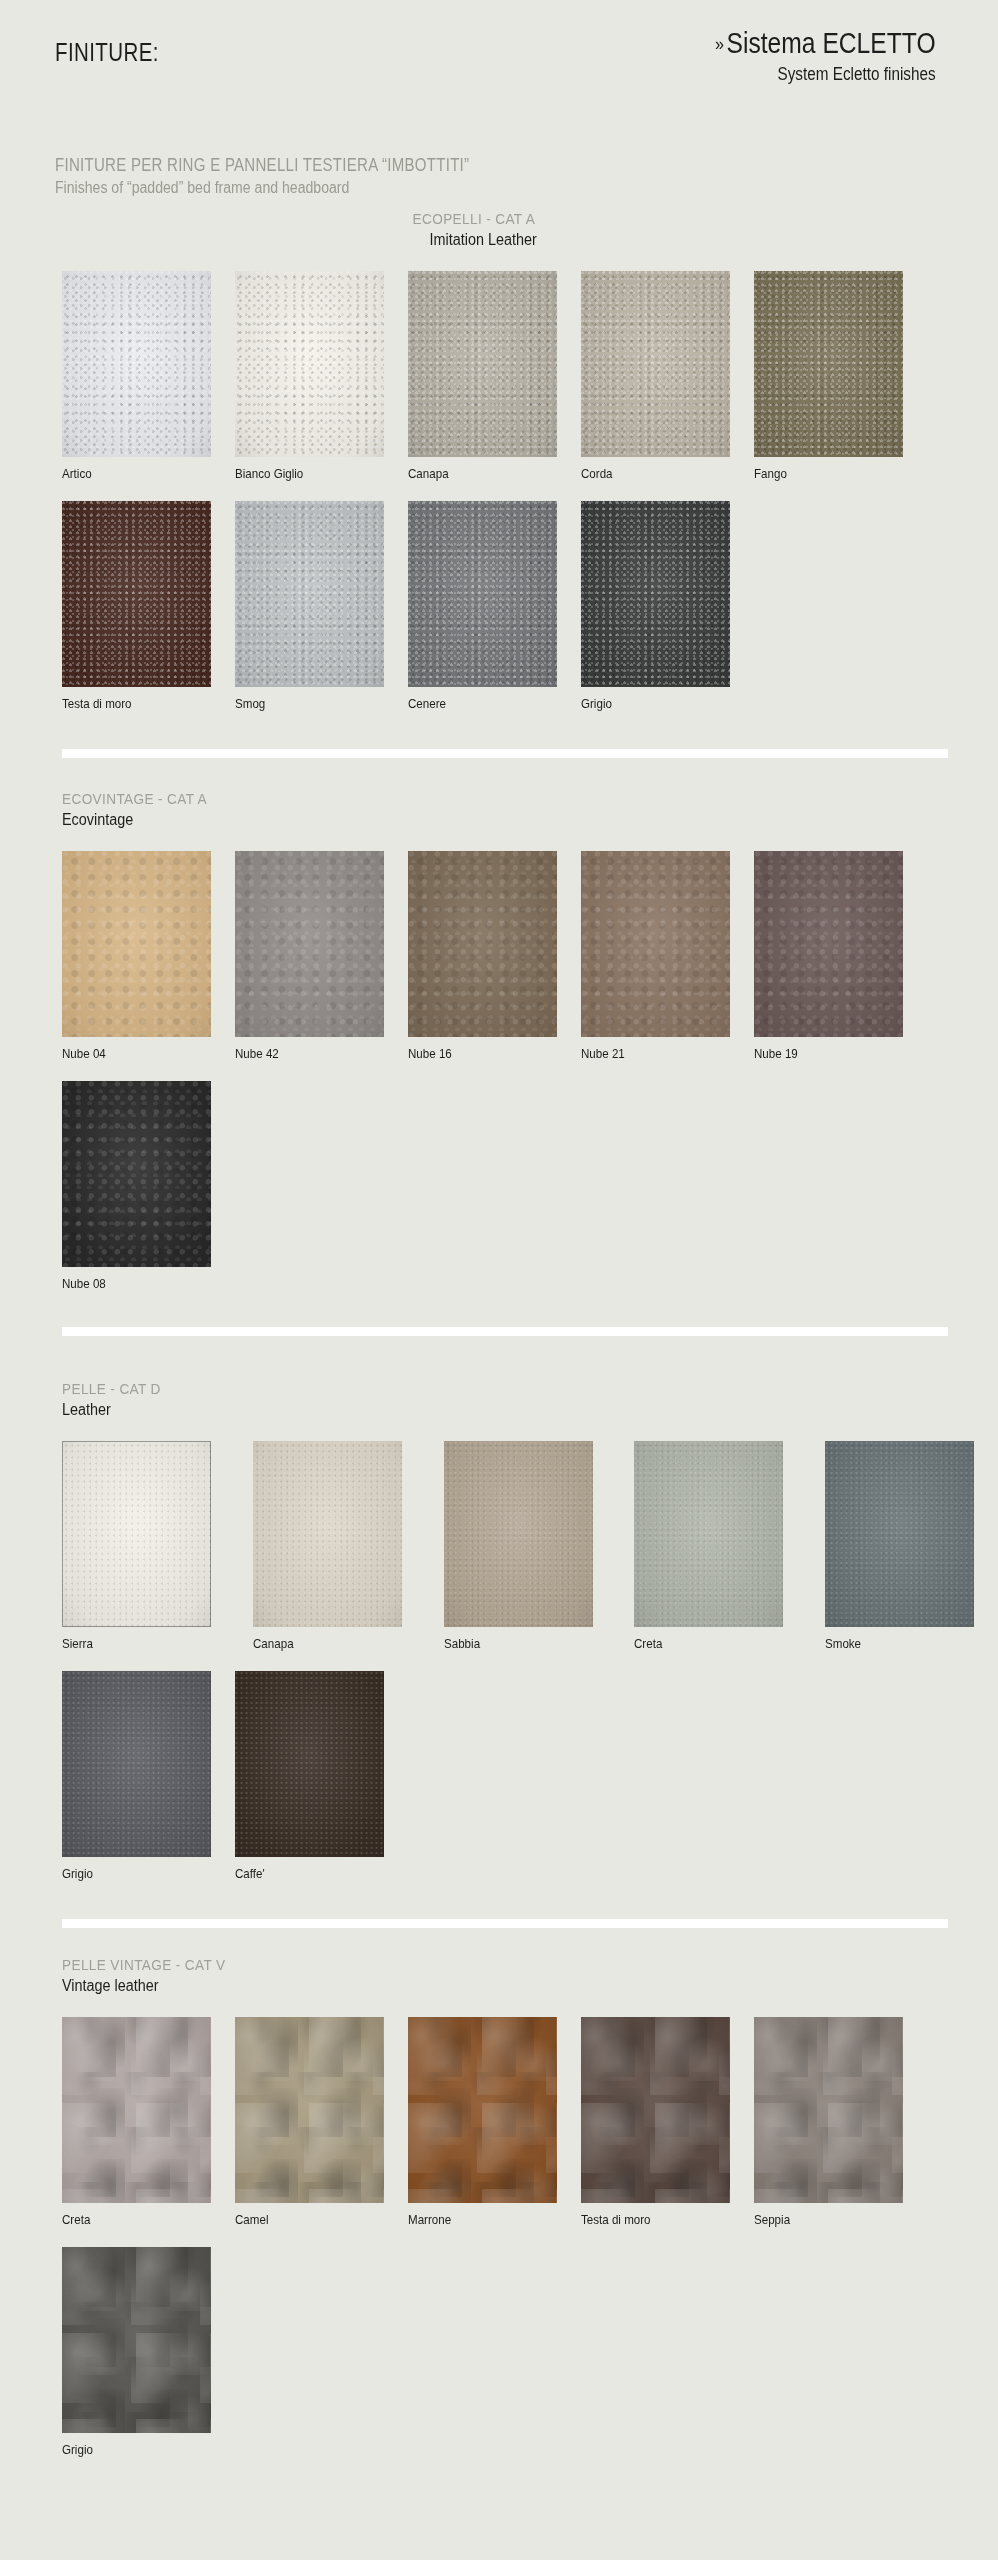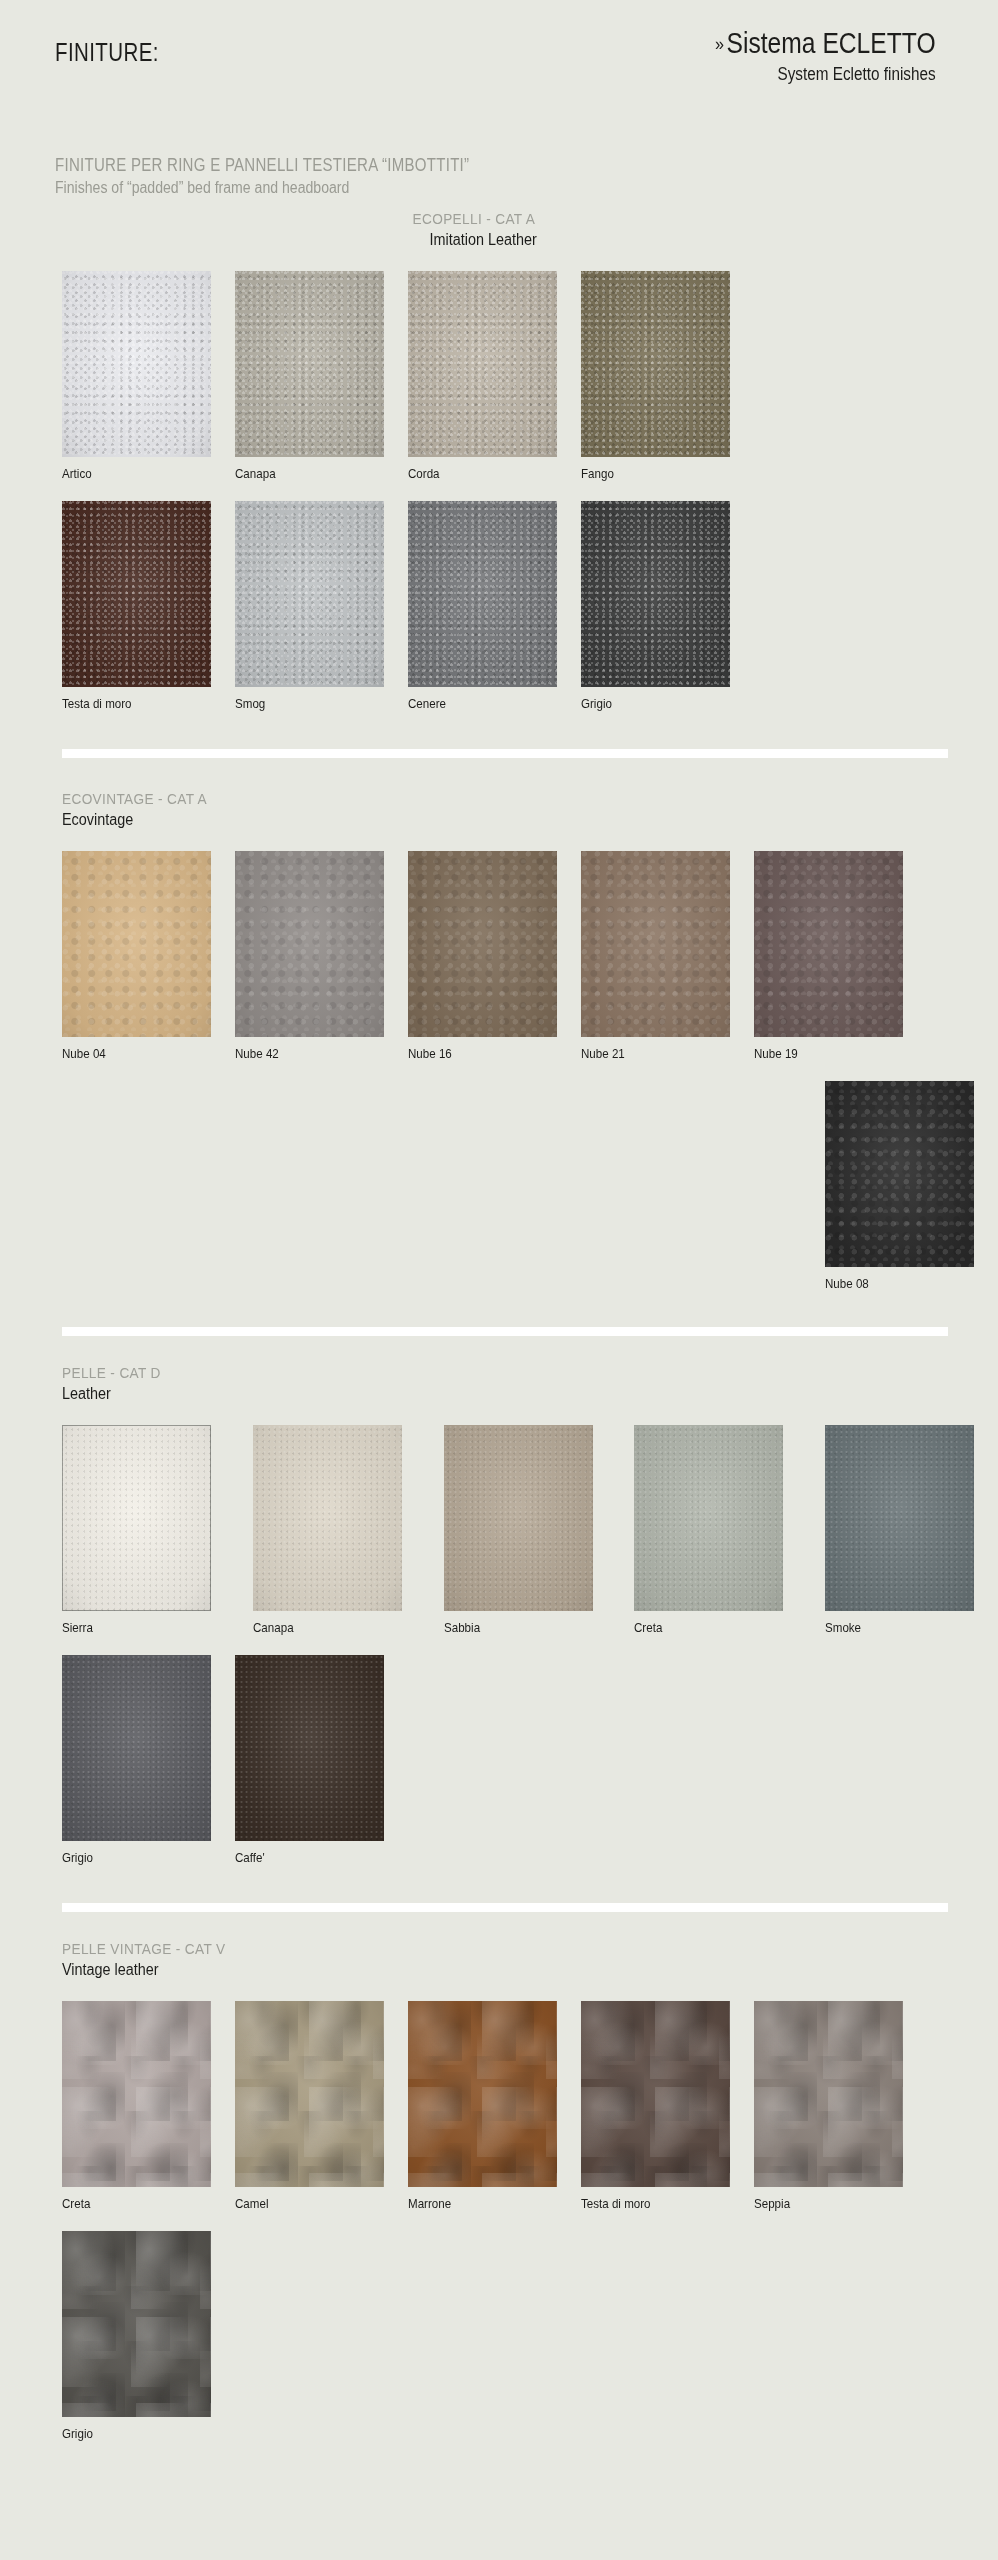"Bianco Giglio" div.sw-cell { html: none -> <div> <div> <div></div> <div></div> </div> <div>Bianco Giglio</div> </div> }
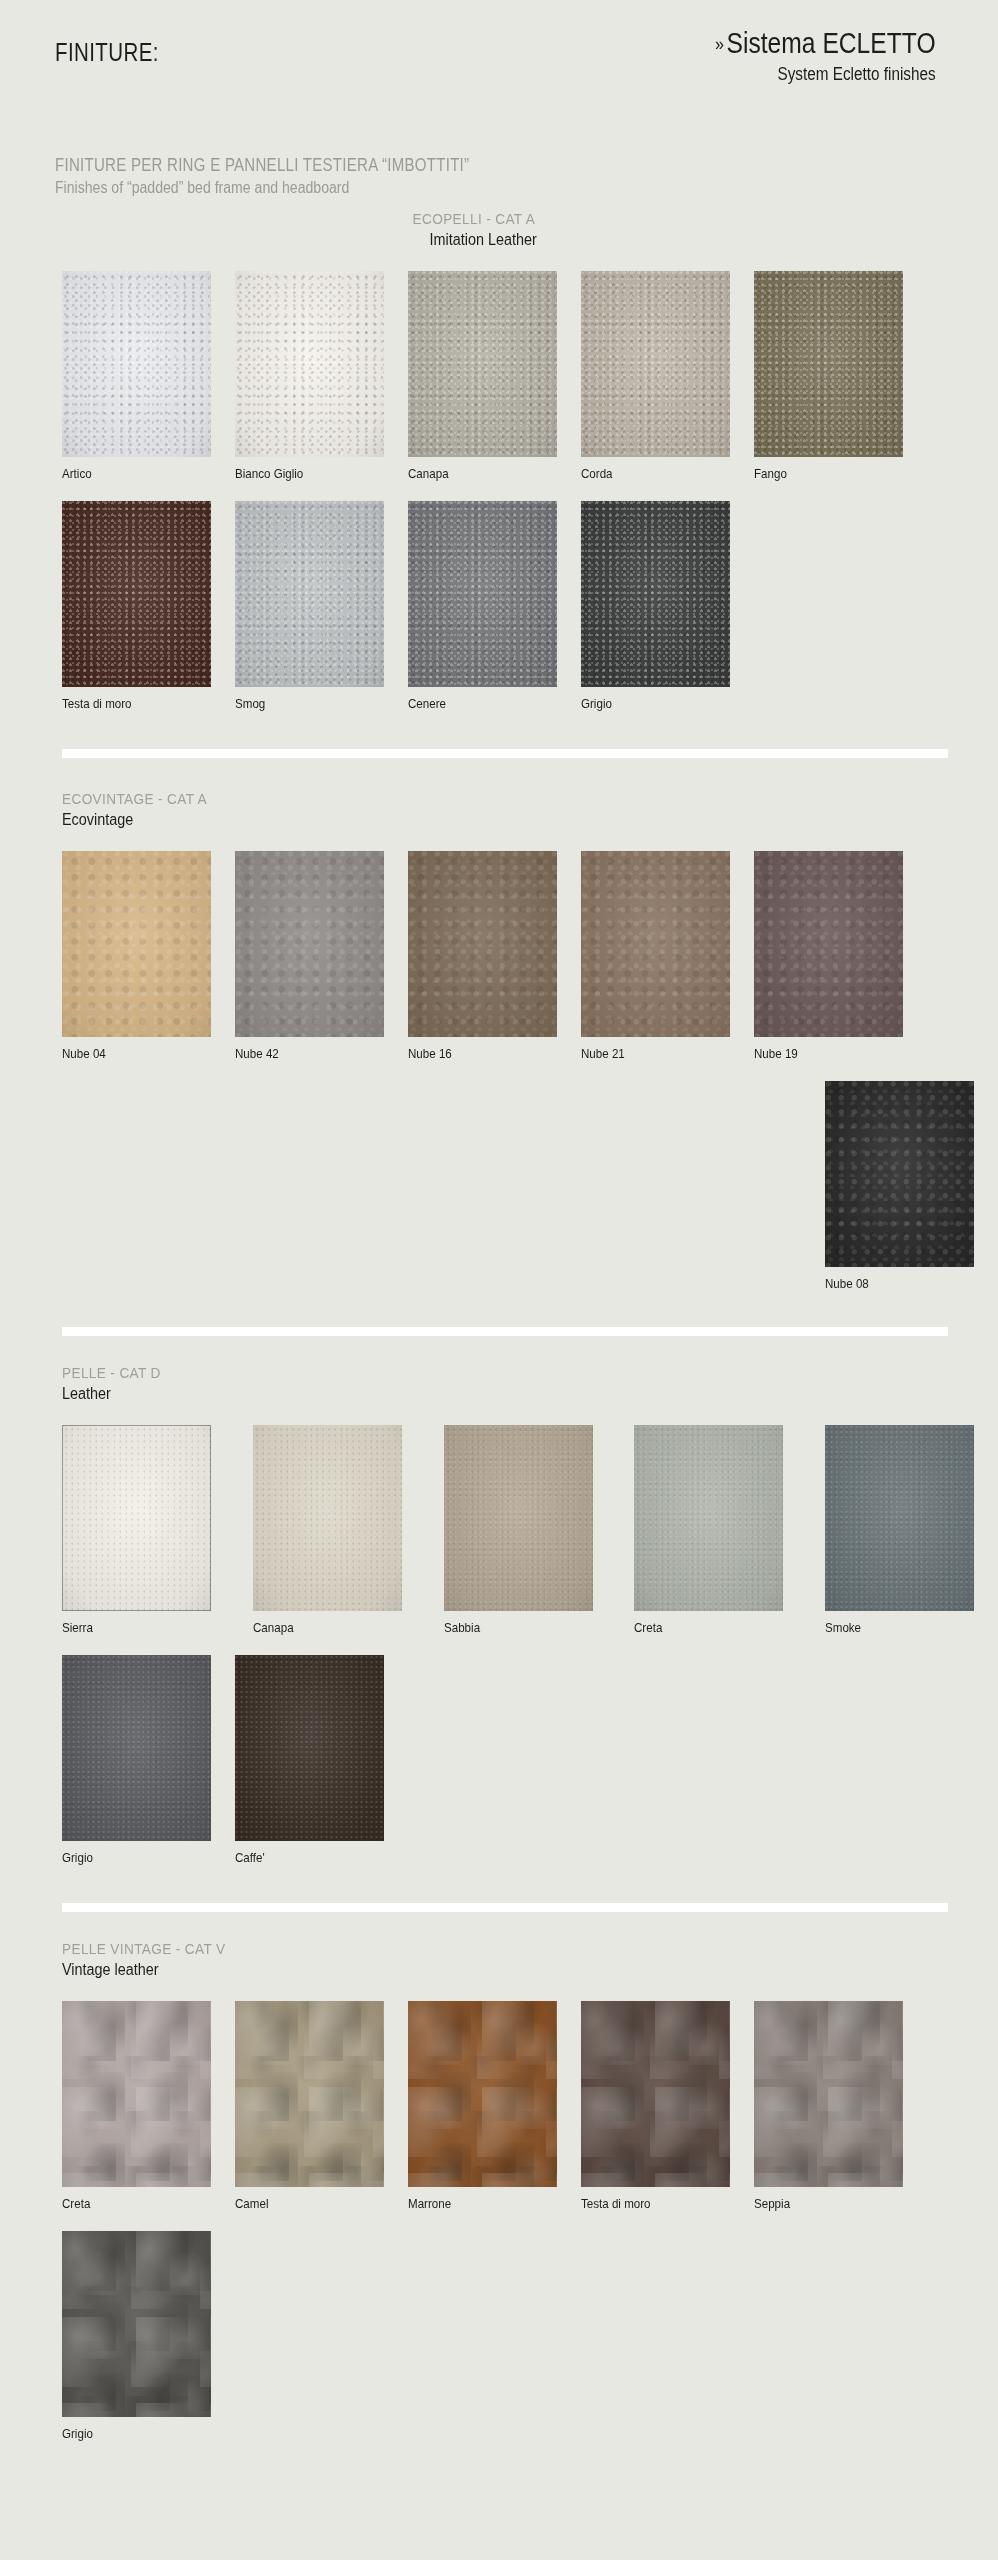"Nube 08" div.sw-row { justify-content: flex-end -> none }
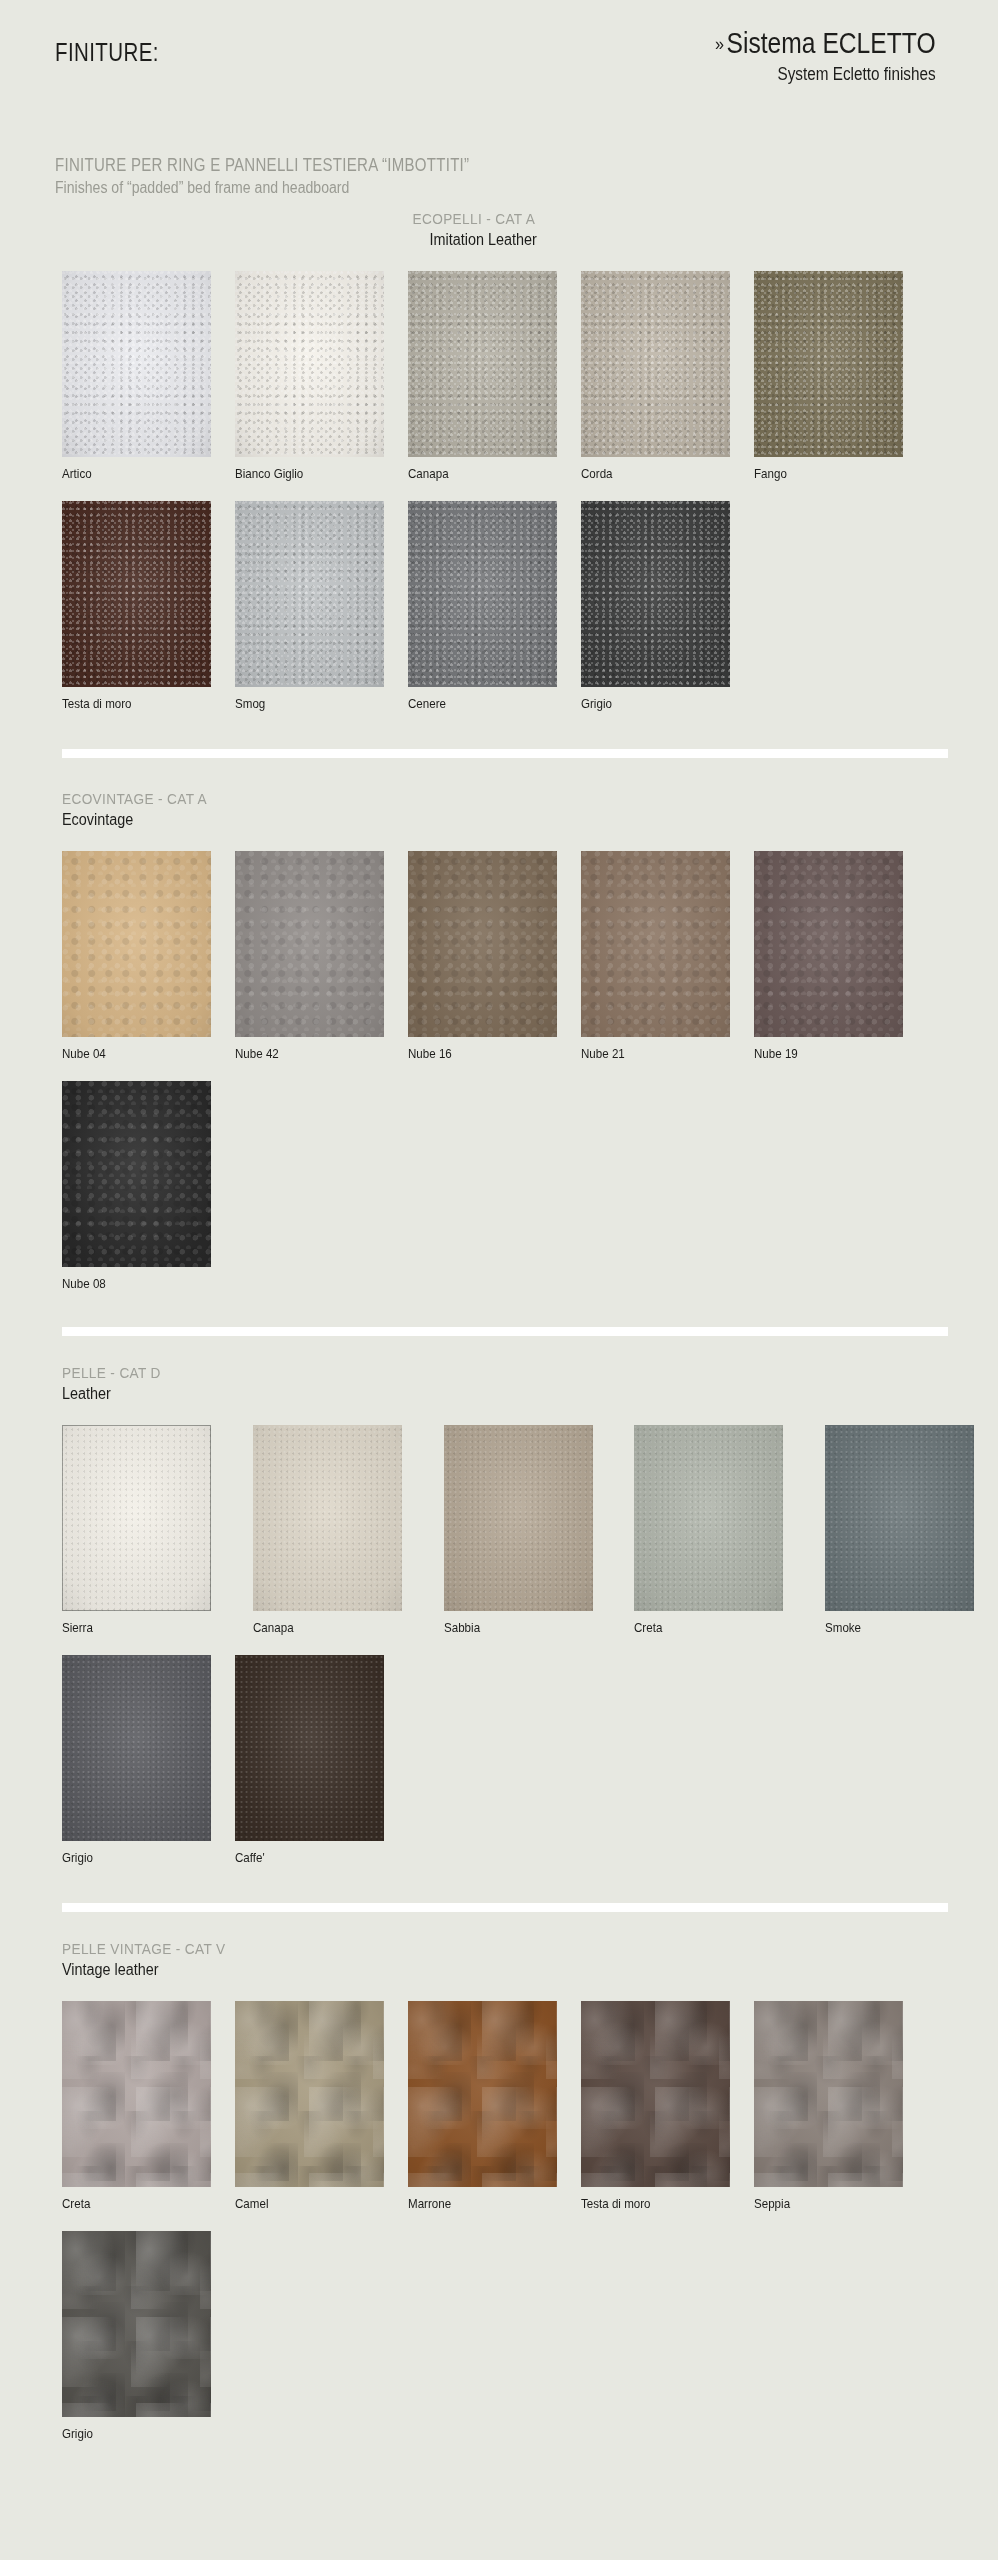"PELLE - CAT D" div.sec-head { padding-top: 28px -> 44px }
